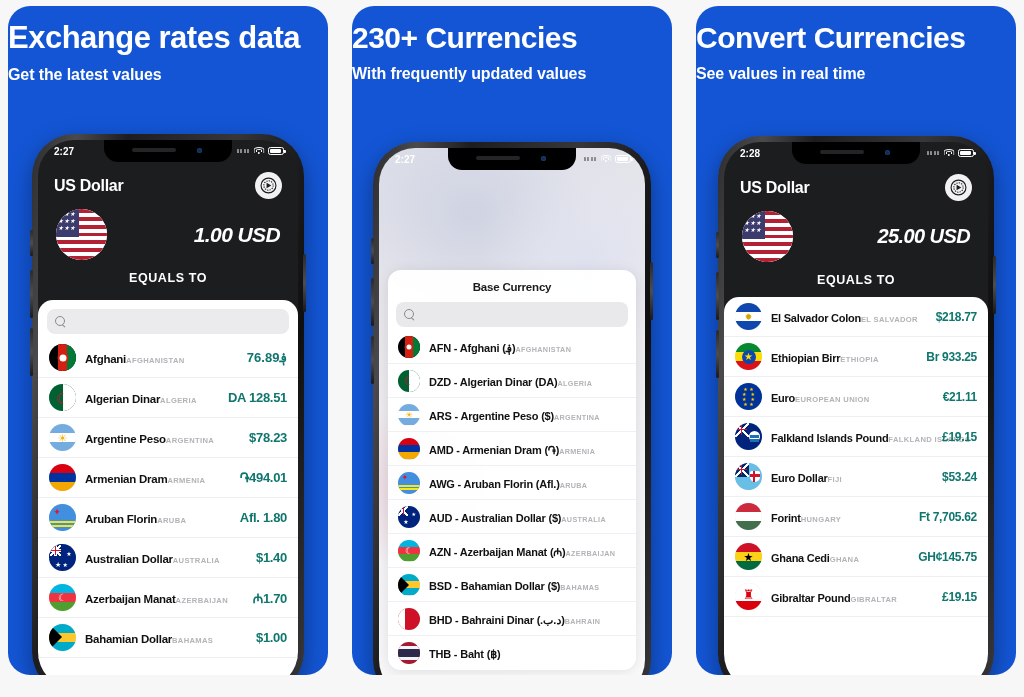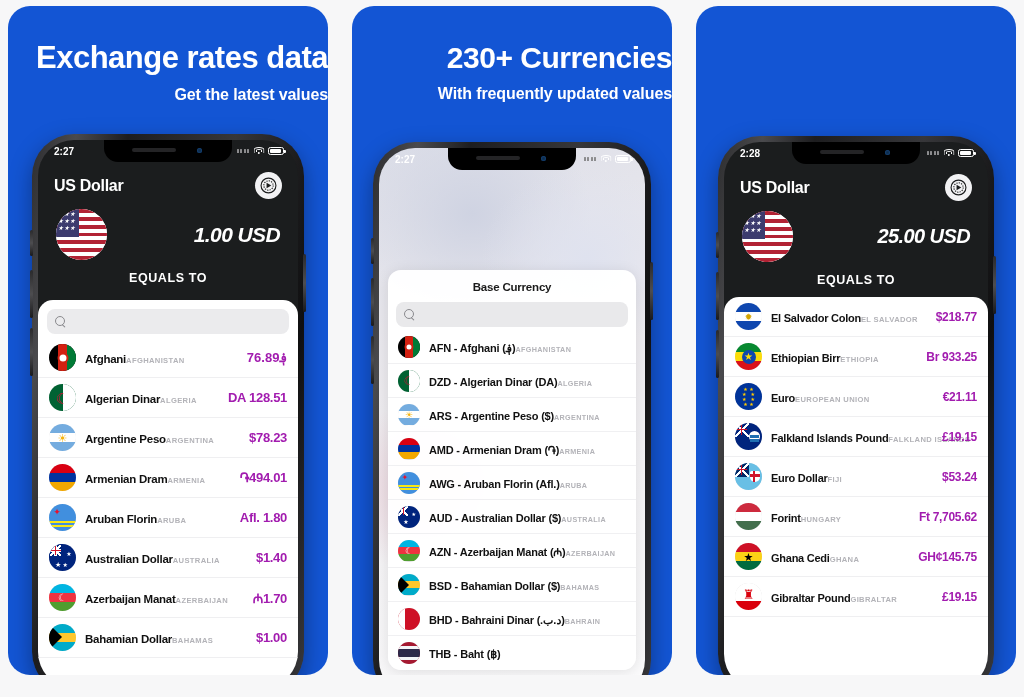"Exchange rates data" .head { padding-top: 36px -> 16px; text-align: right -> left }
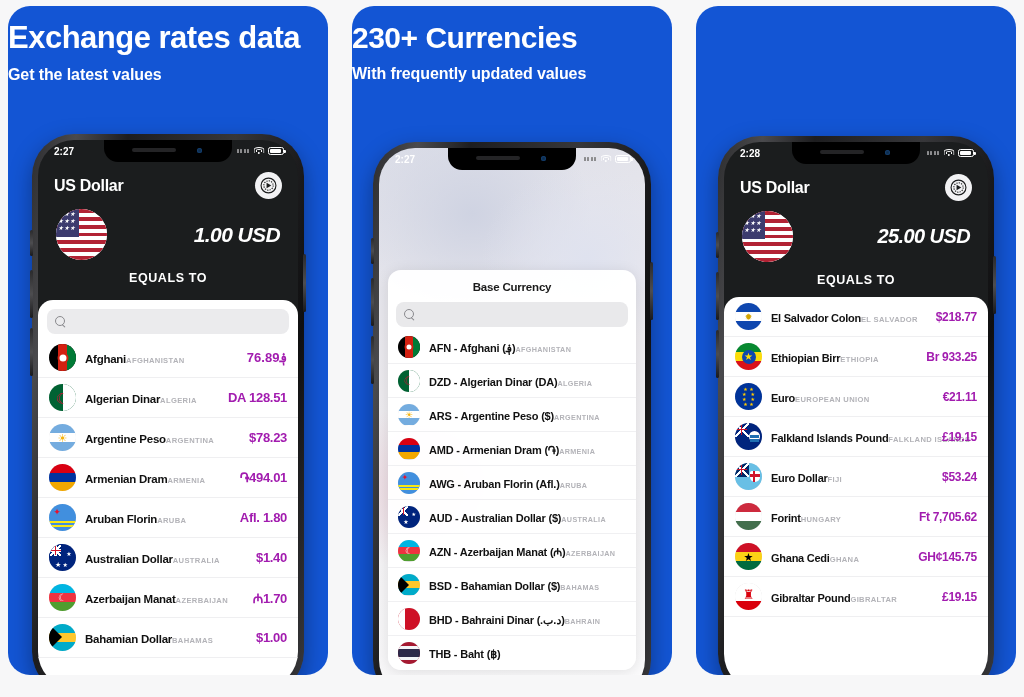"Convert Currencies" div.head { html: none -> <div> <h1>Convert Currencies</h1> <h2>See values in real time</h2> </div> }
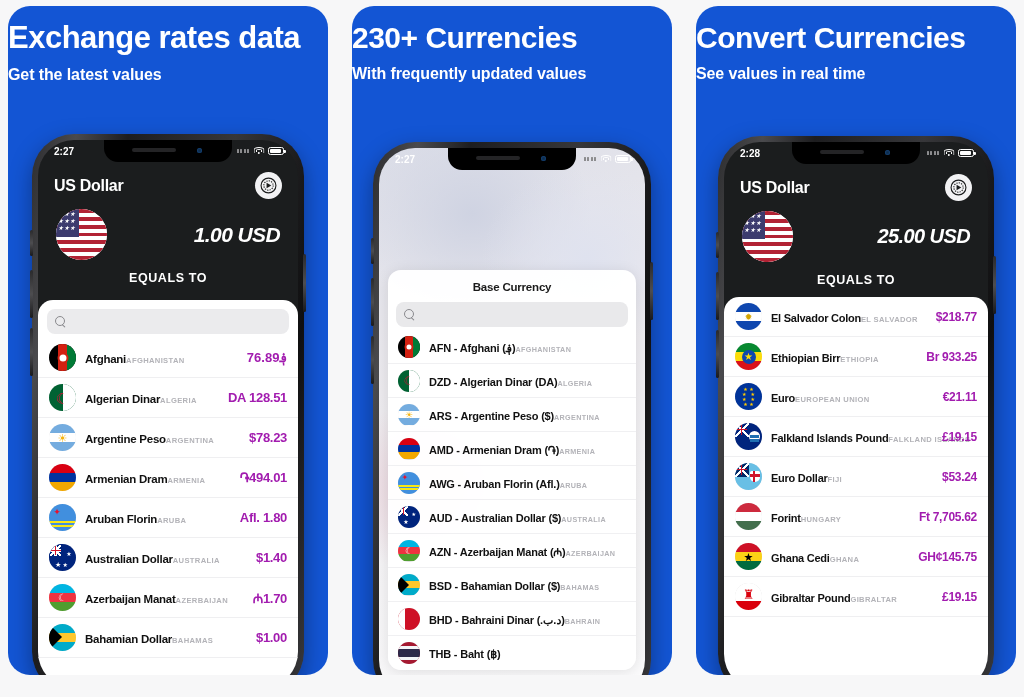"$218.77" .row .val { color: #a21caf -> #0f766e }
